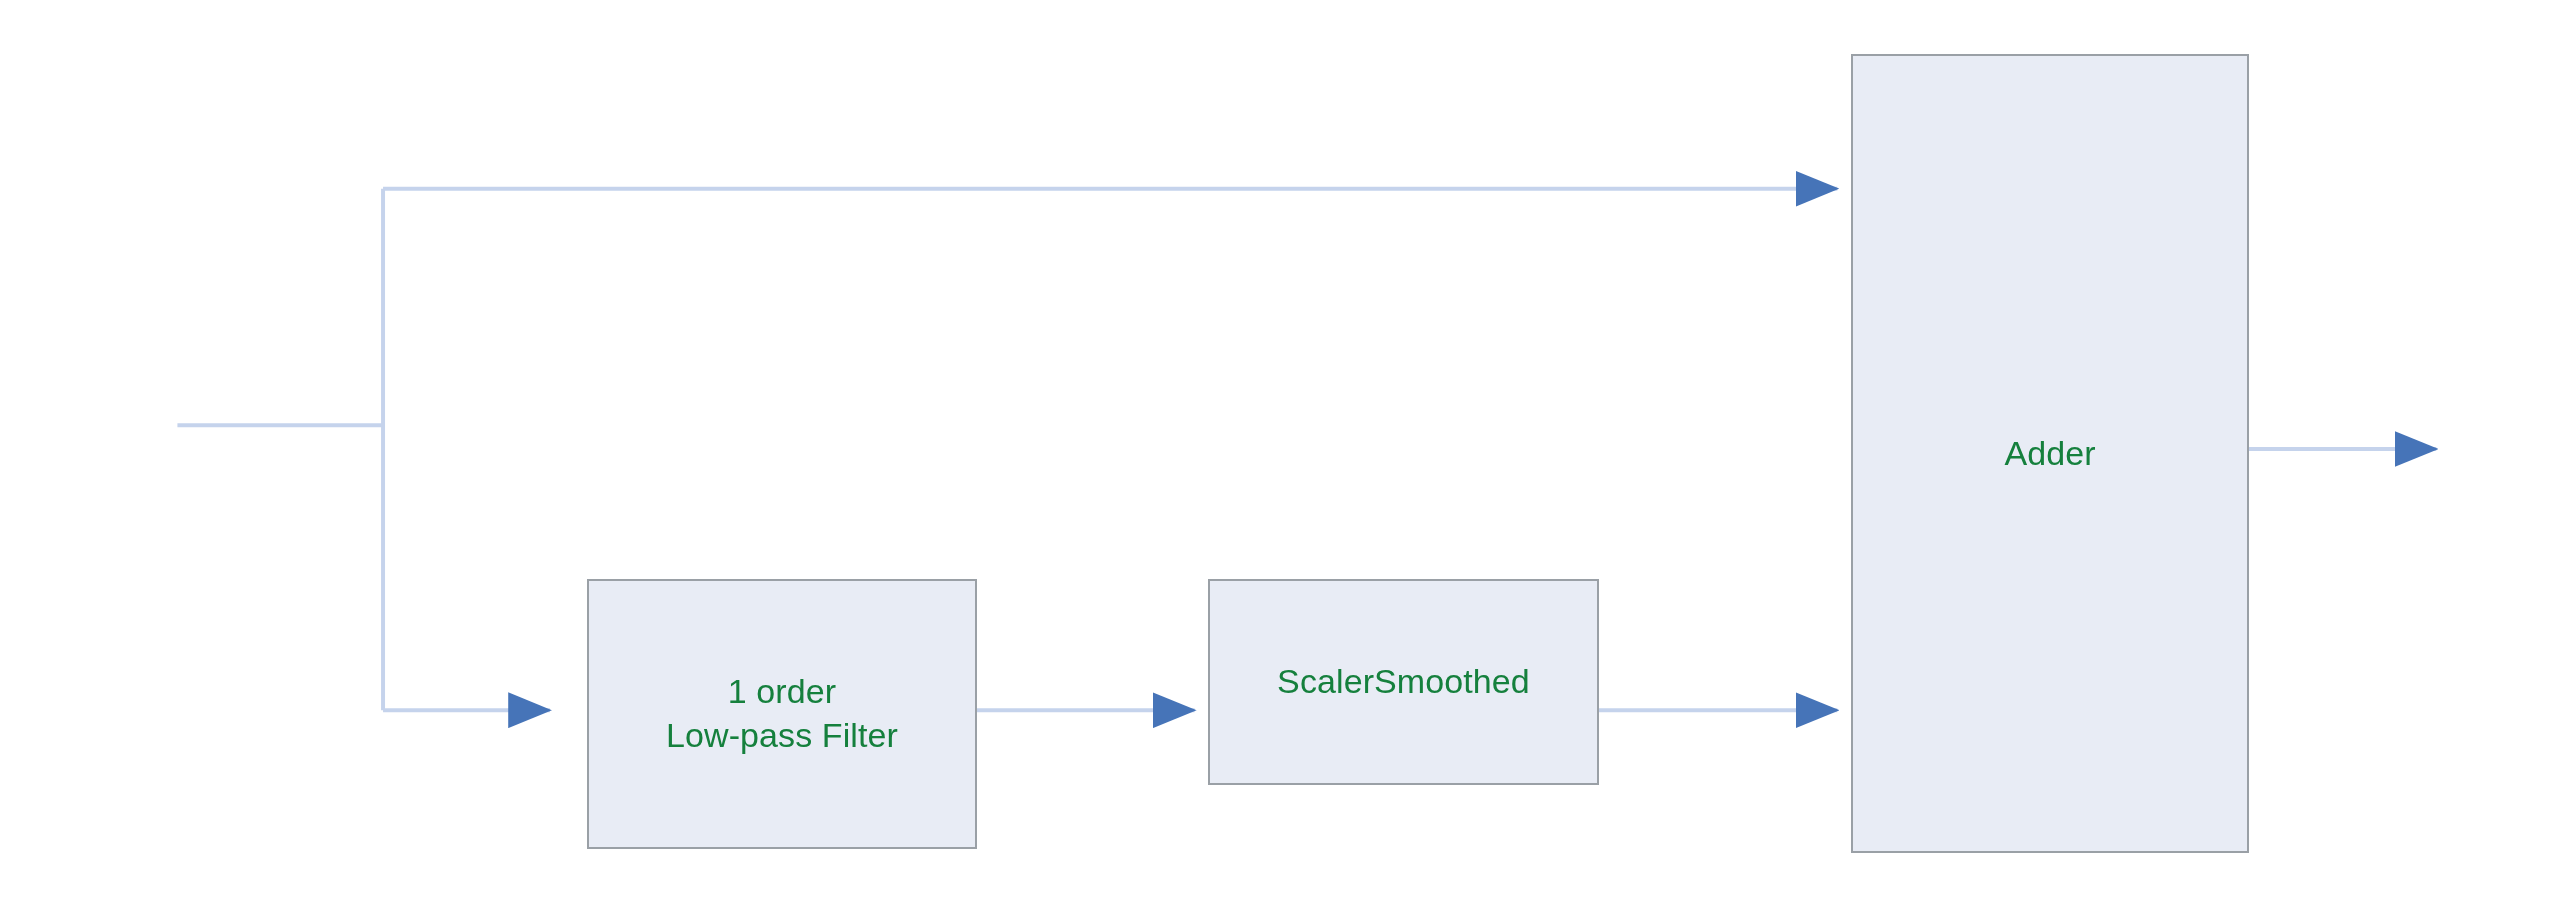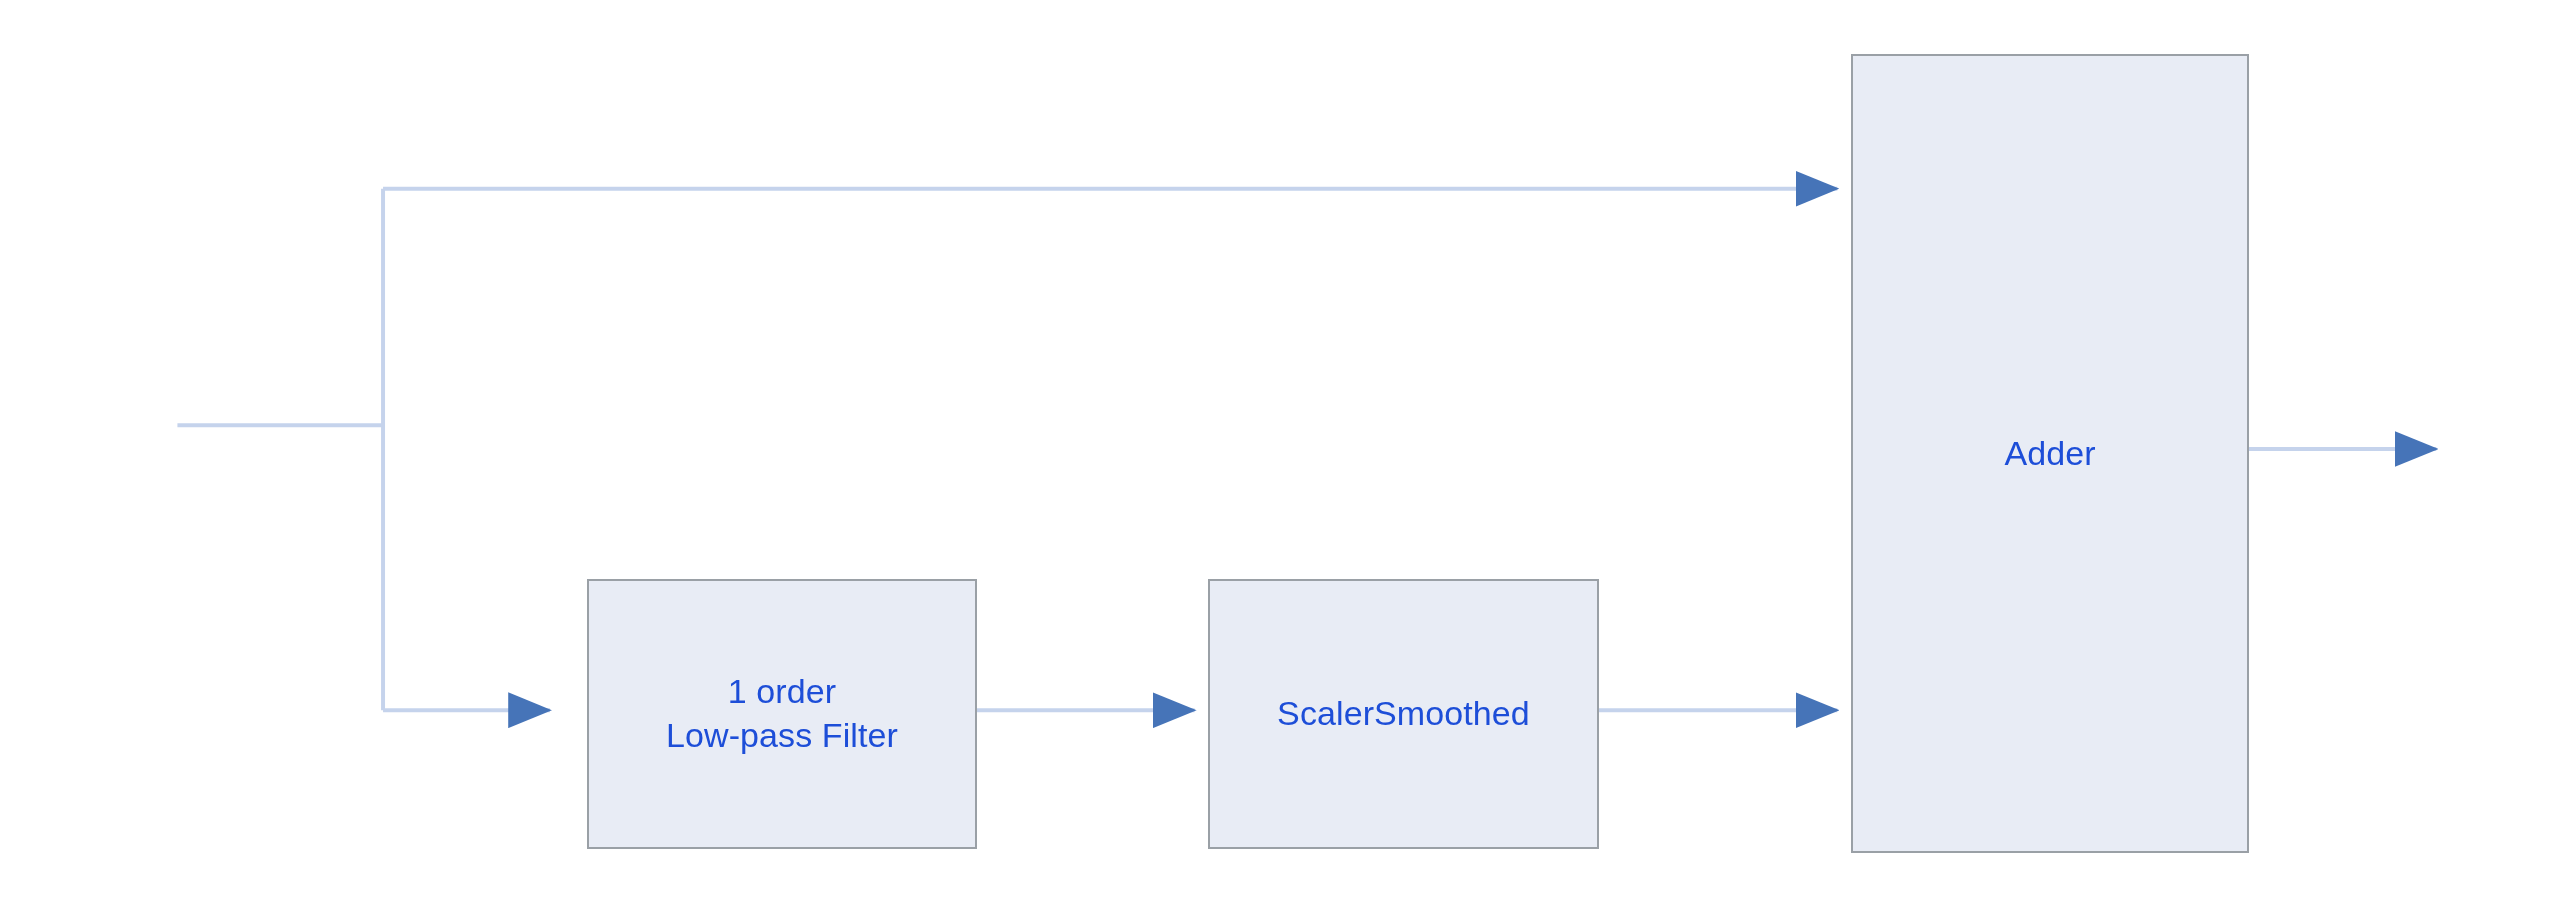"Adder" .block { color: #1d4ed8 -> #15803d }
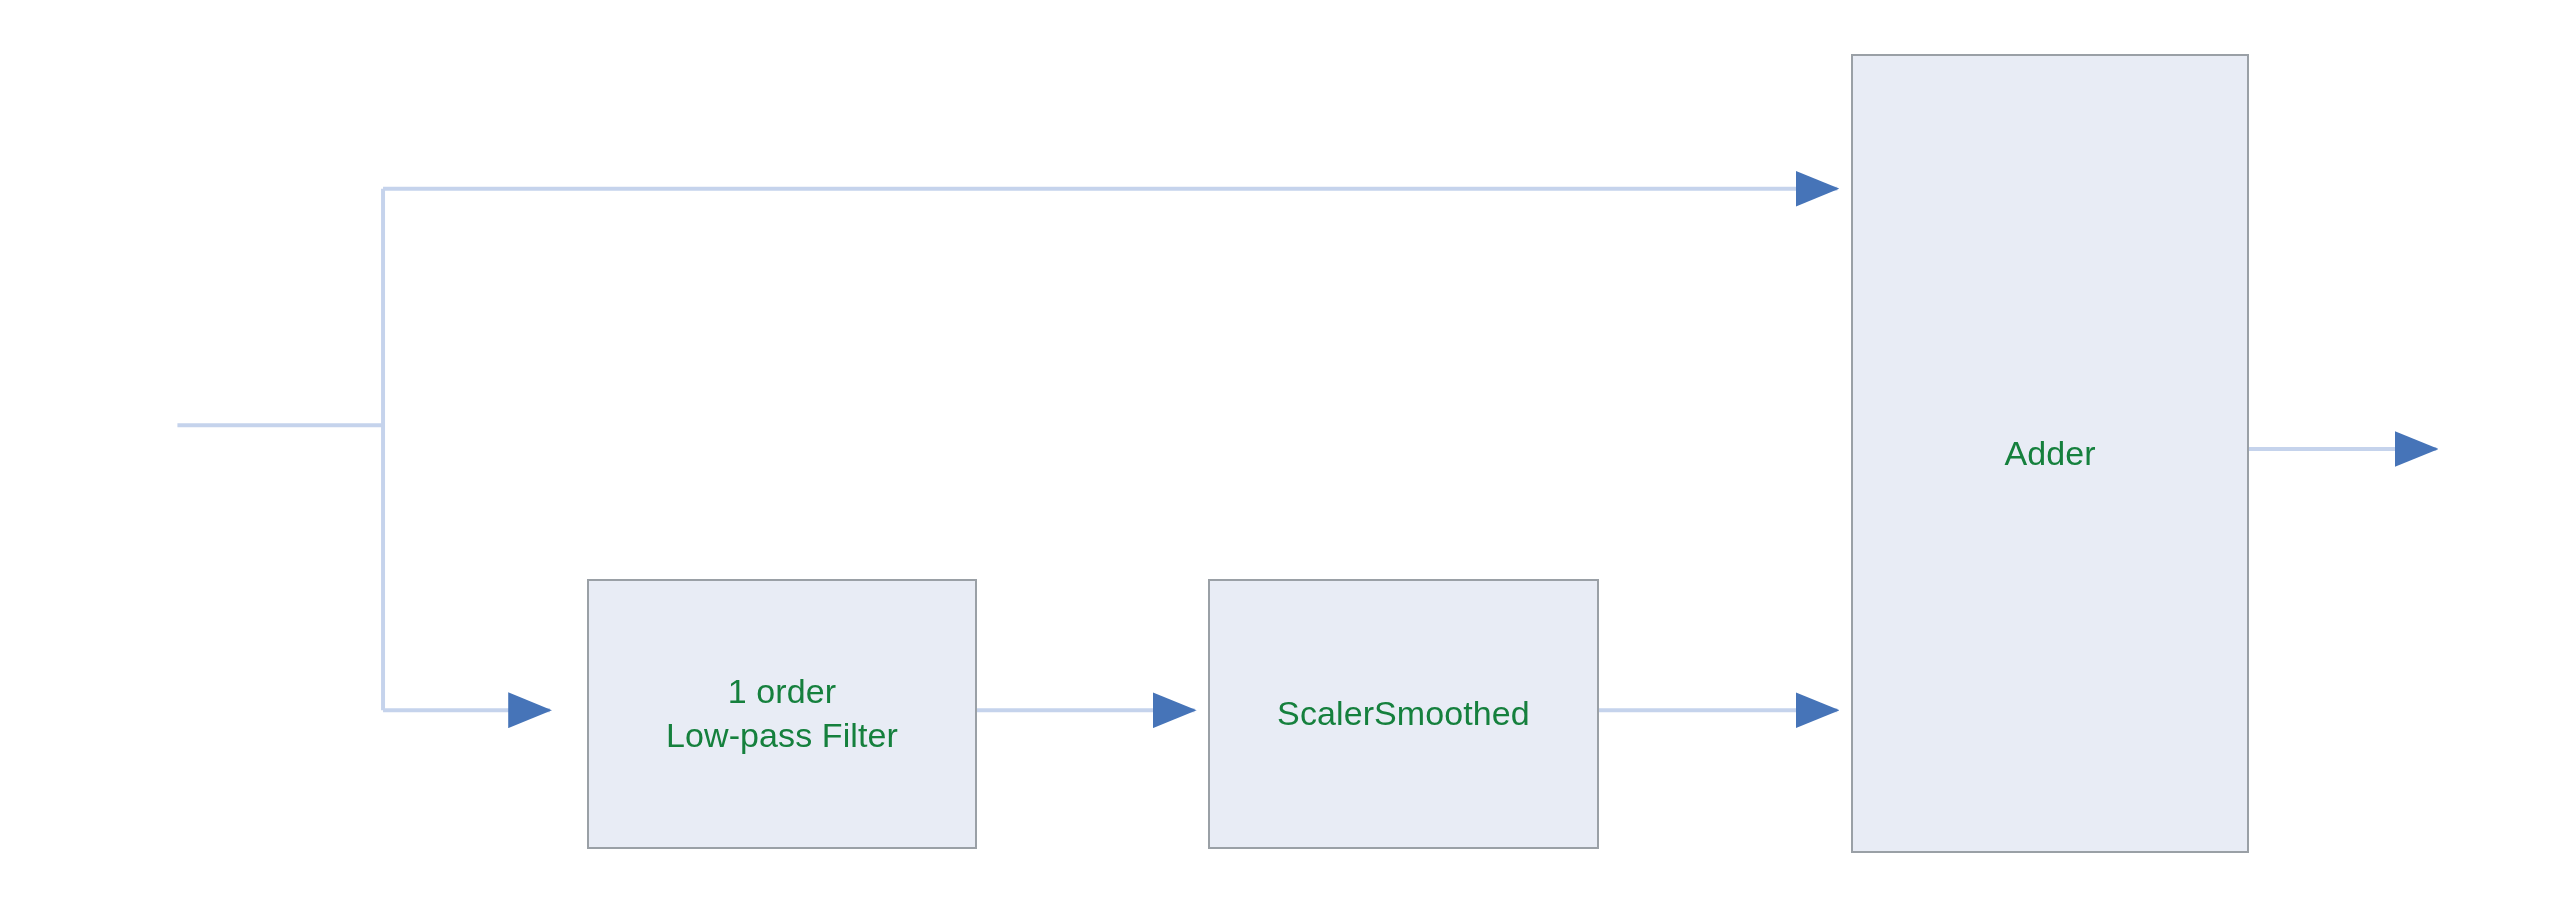"ScalerSmoothed" #block-scaler { height: 270px -> 206px }
